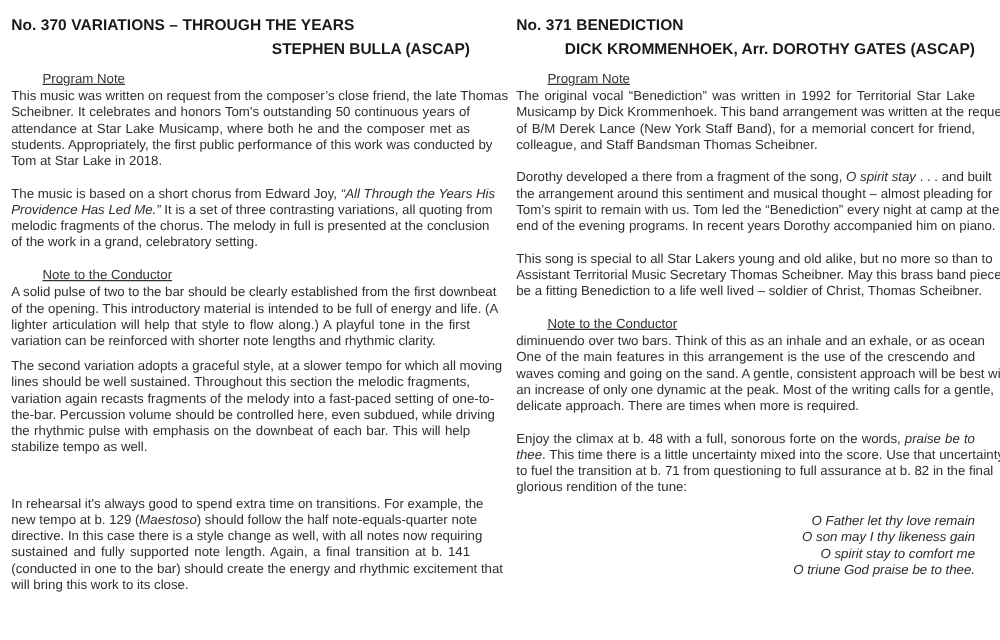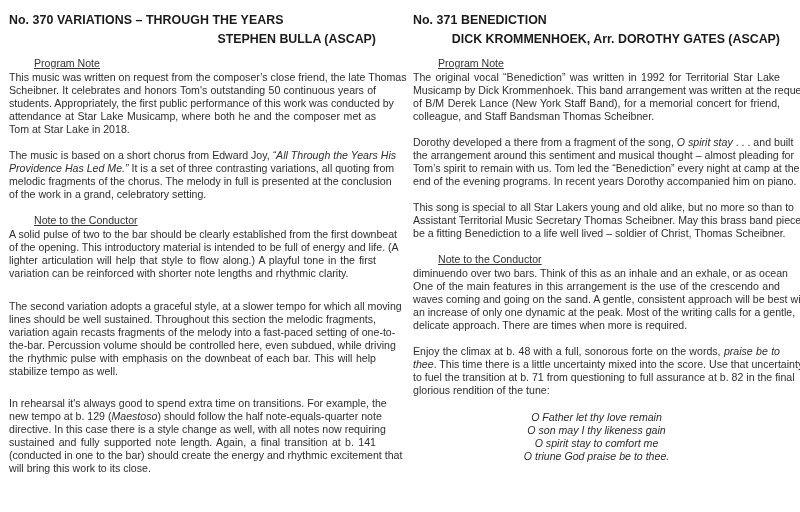"students. Appropriately, the first" span.line { order: before "attendance at Star Lake Musicamp," -> after "attendance at Star Lake Musicamp," }
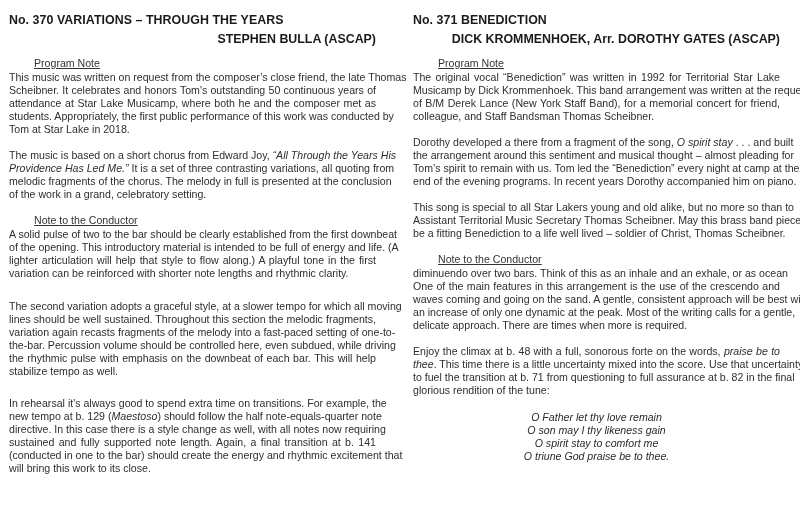"The second variation adopts a" div.para { top: 300px -> 287px }
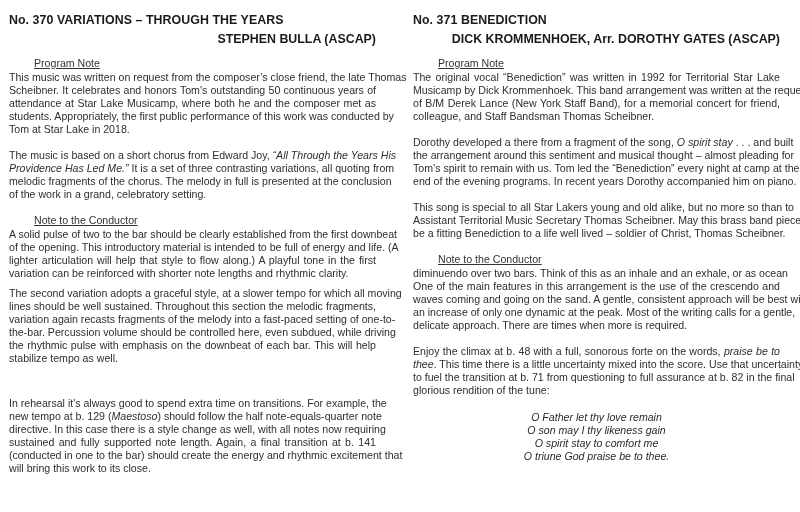"O Father let thy love" .verse .vline { text-align: none -> right }
